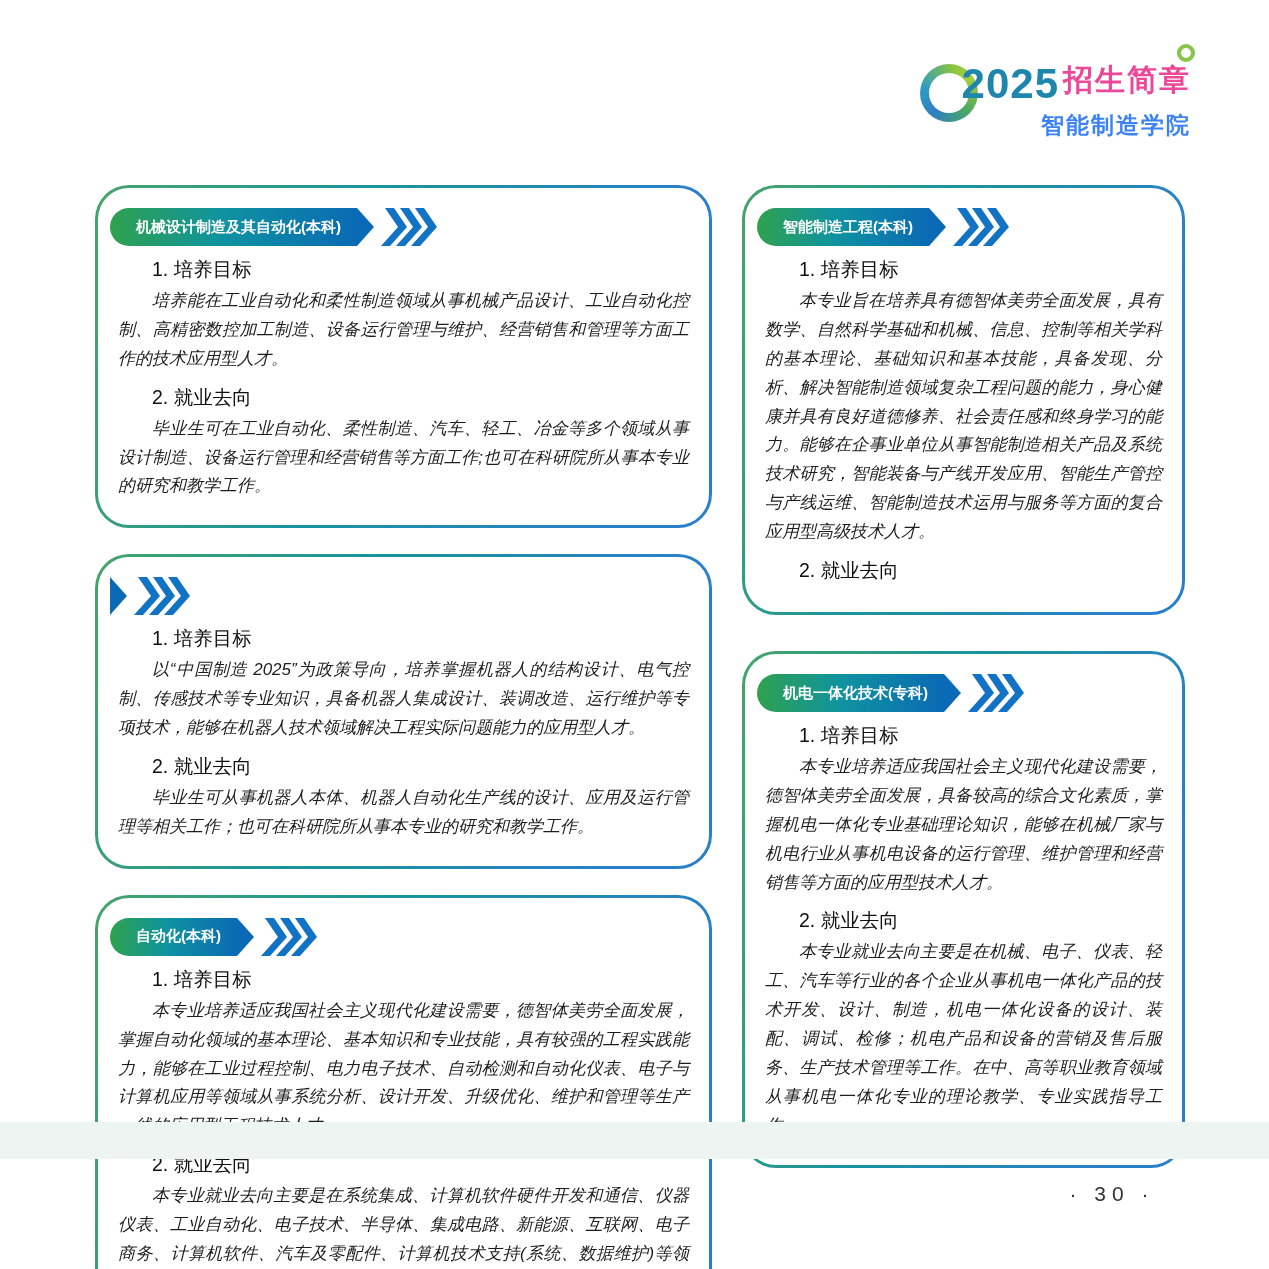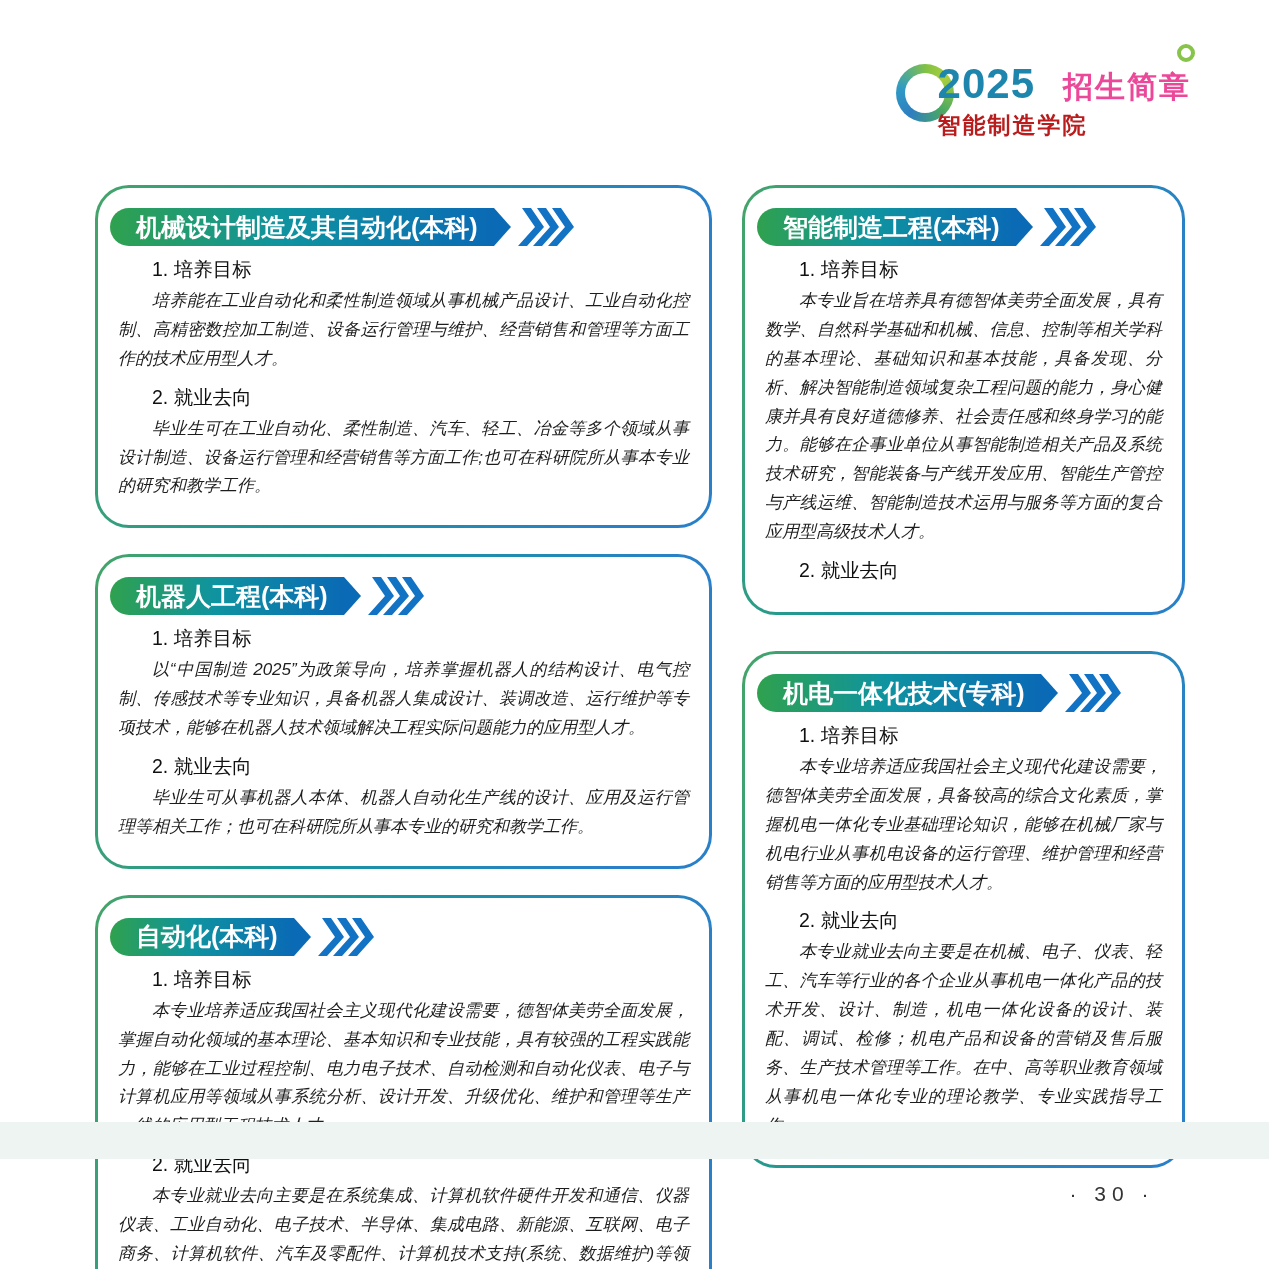"2025" .brand-title-row { align-items: flex-end -> flex-start; gap: 28px -> 4px }
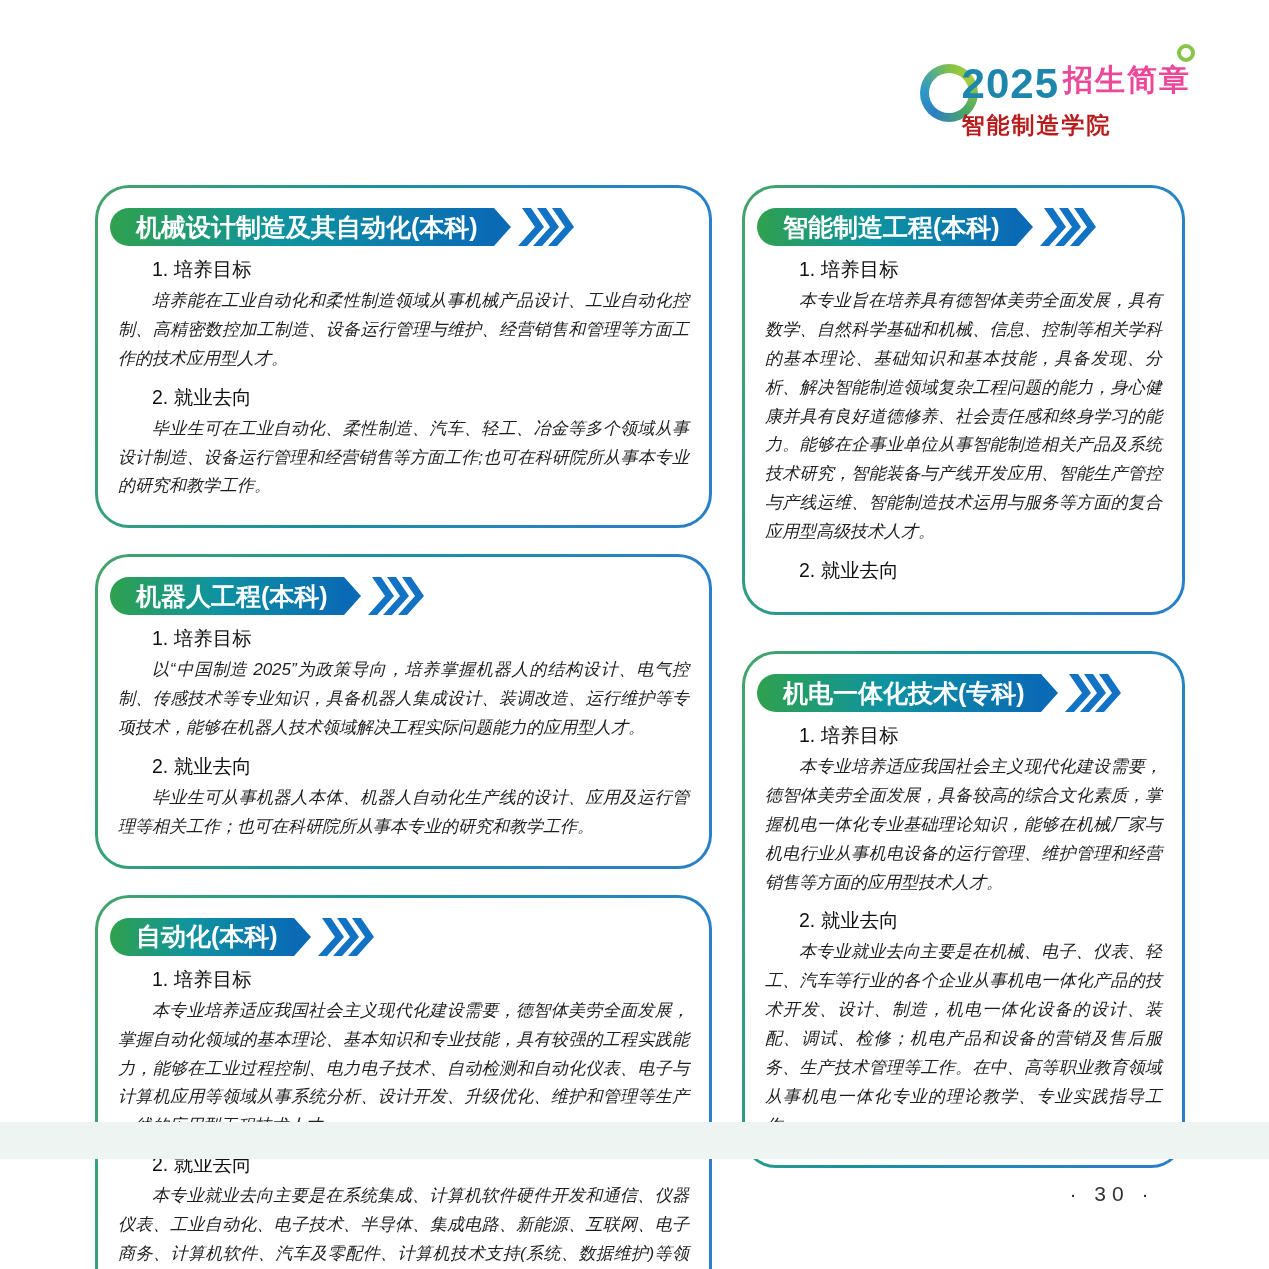"智能制造学院" .brand-subtitle { color: #b91c1c -> #3b82f6; text-align: none -> right }
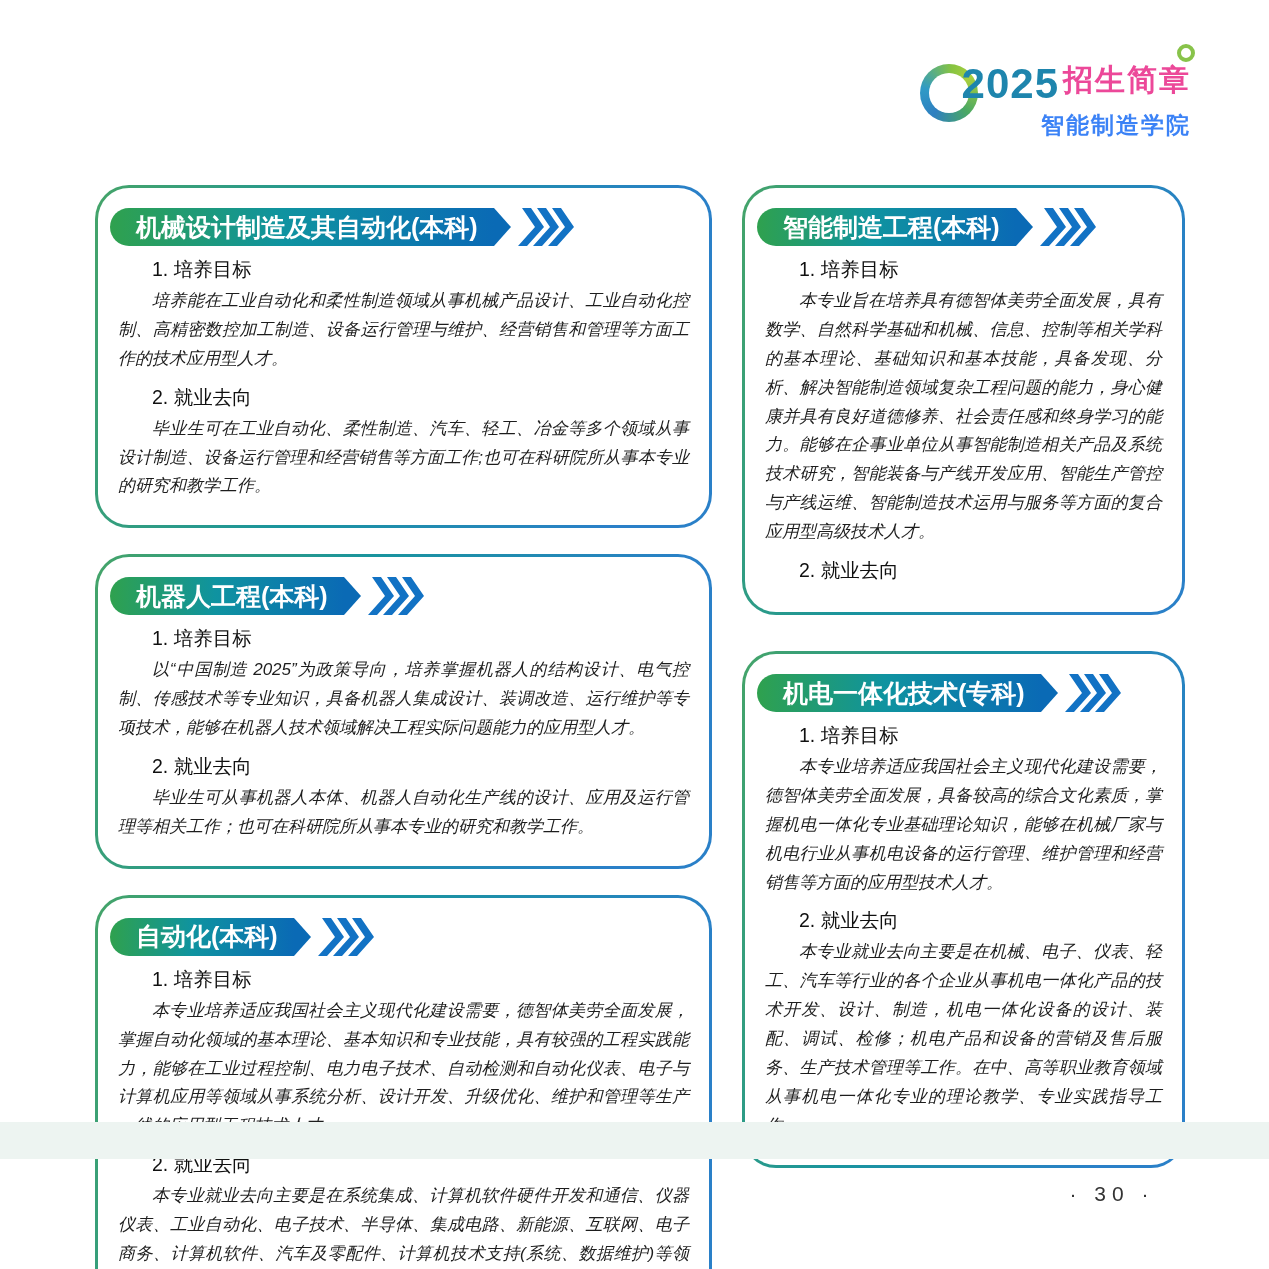"机械设计制造及其自动化(本科)" .pill { font-size: 25px -> 15px }
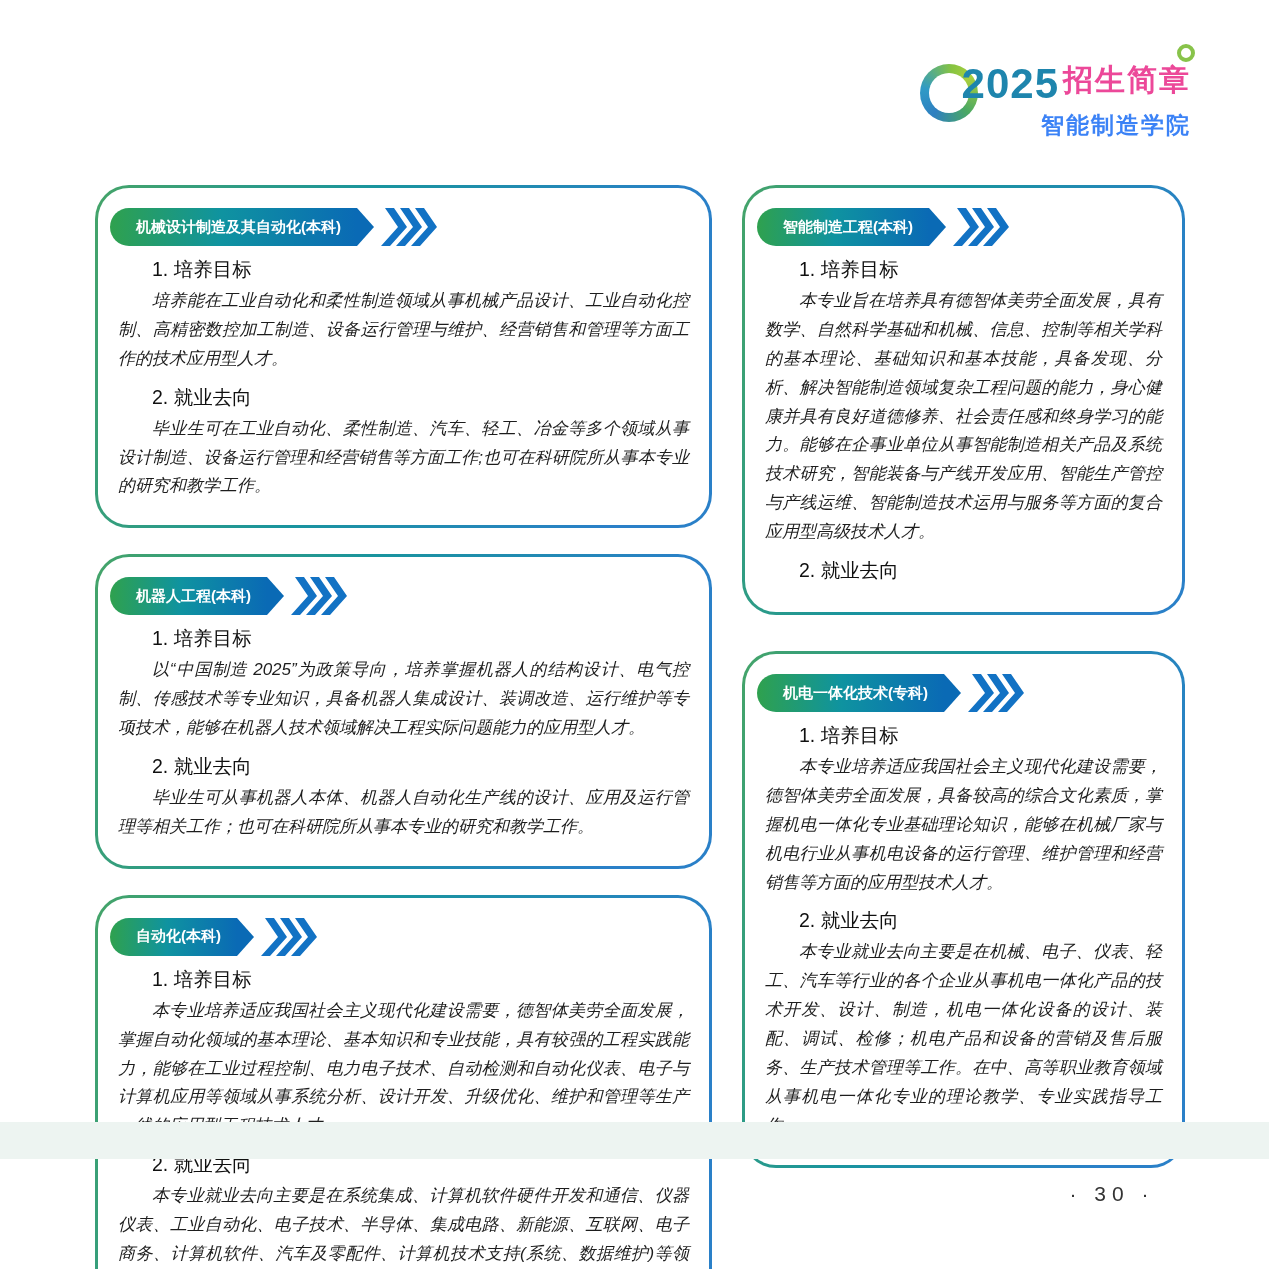"机器人工程(本科)" div.pill { html: <div> <span>机器人工程(本科)</span> </div> -> none }
